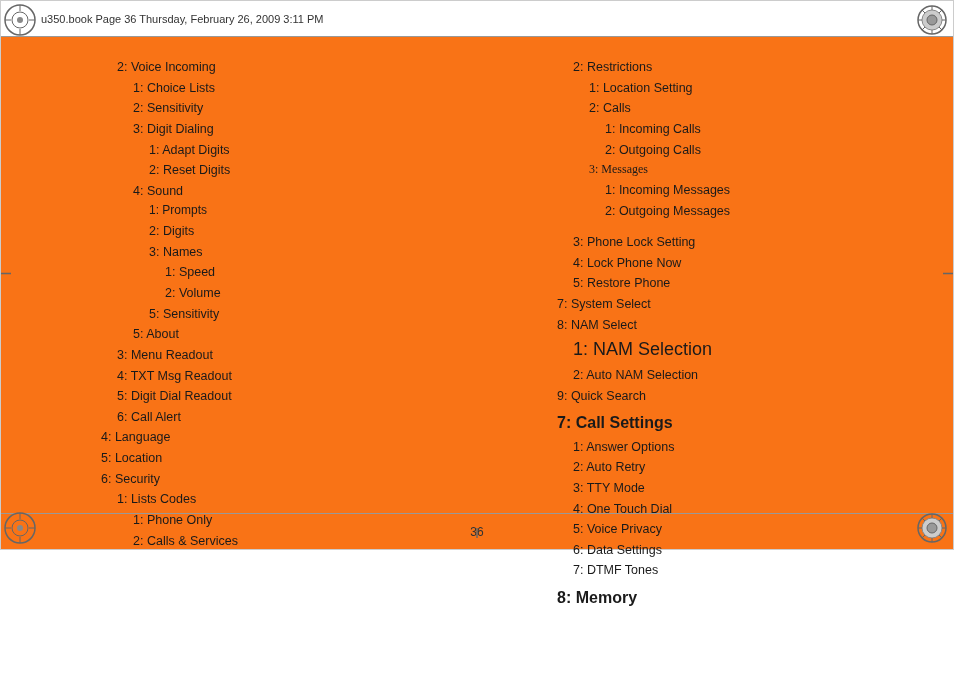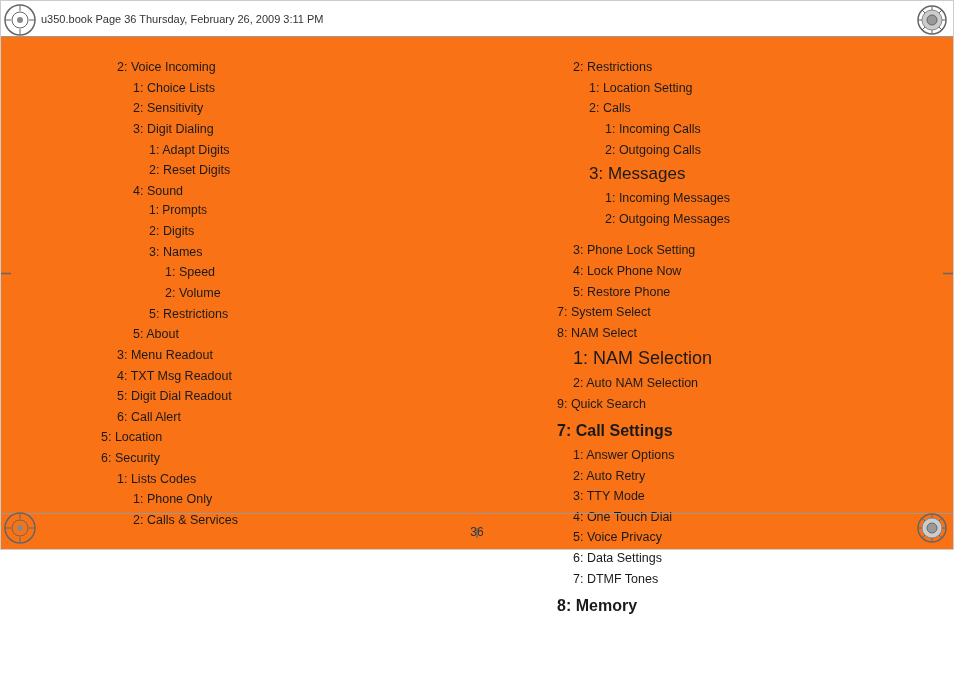"3: Messages" div { font-family: none -> Liberation Serif, serif; font-size: 17px -> 12px }
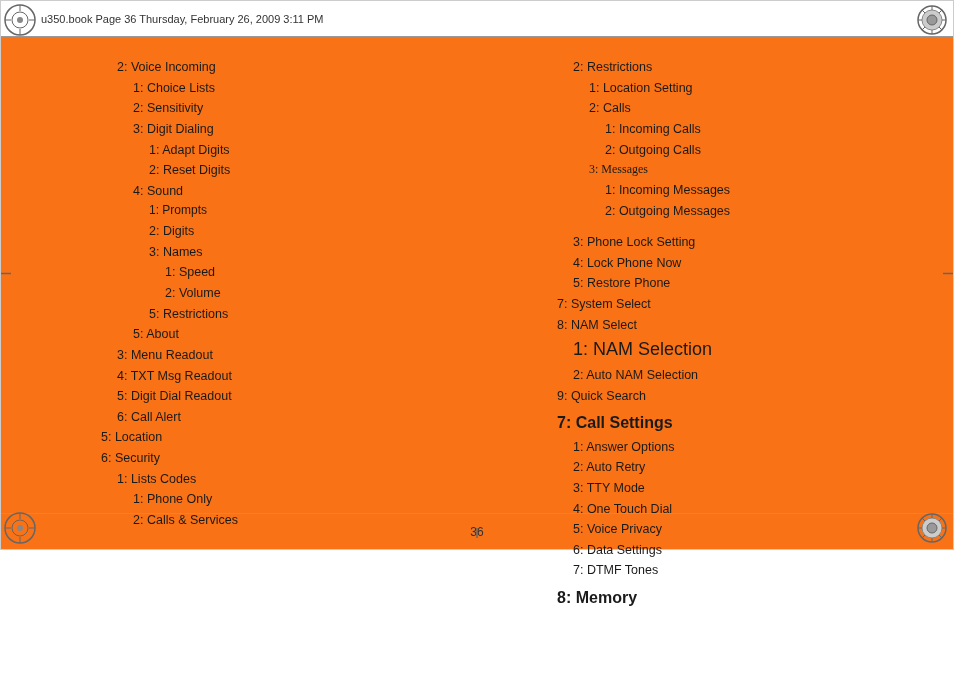"5: Restrictions" div { text: Restrictions -> Sensitivity }
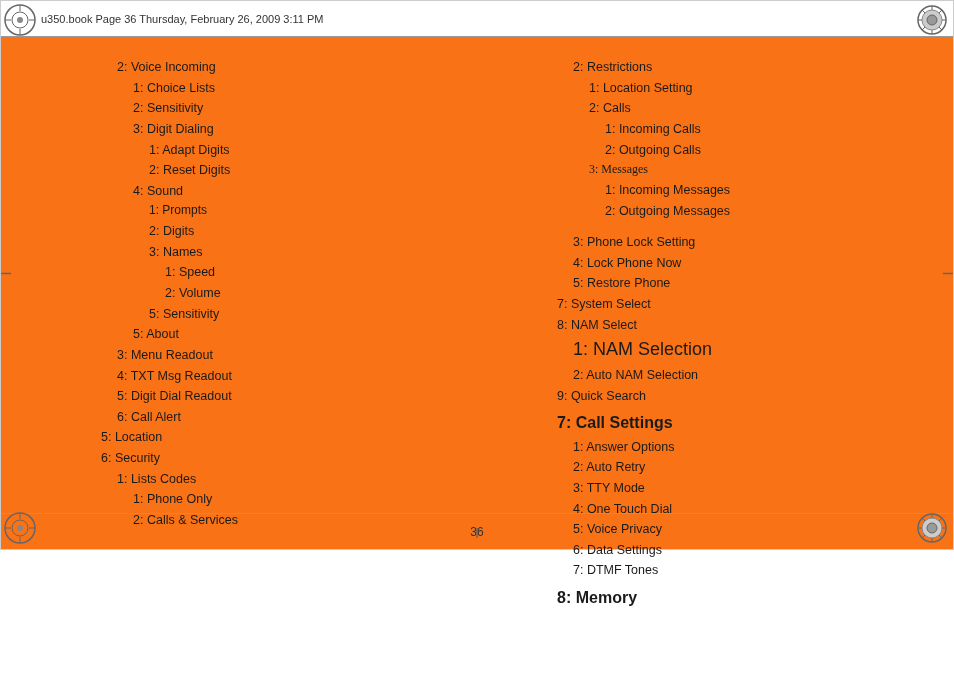"4: Language" div { html: none -> <div>4: Language</div> }
